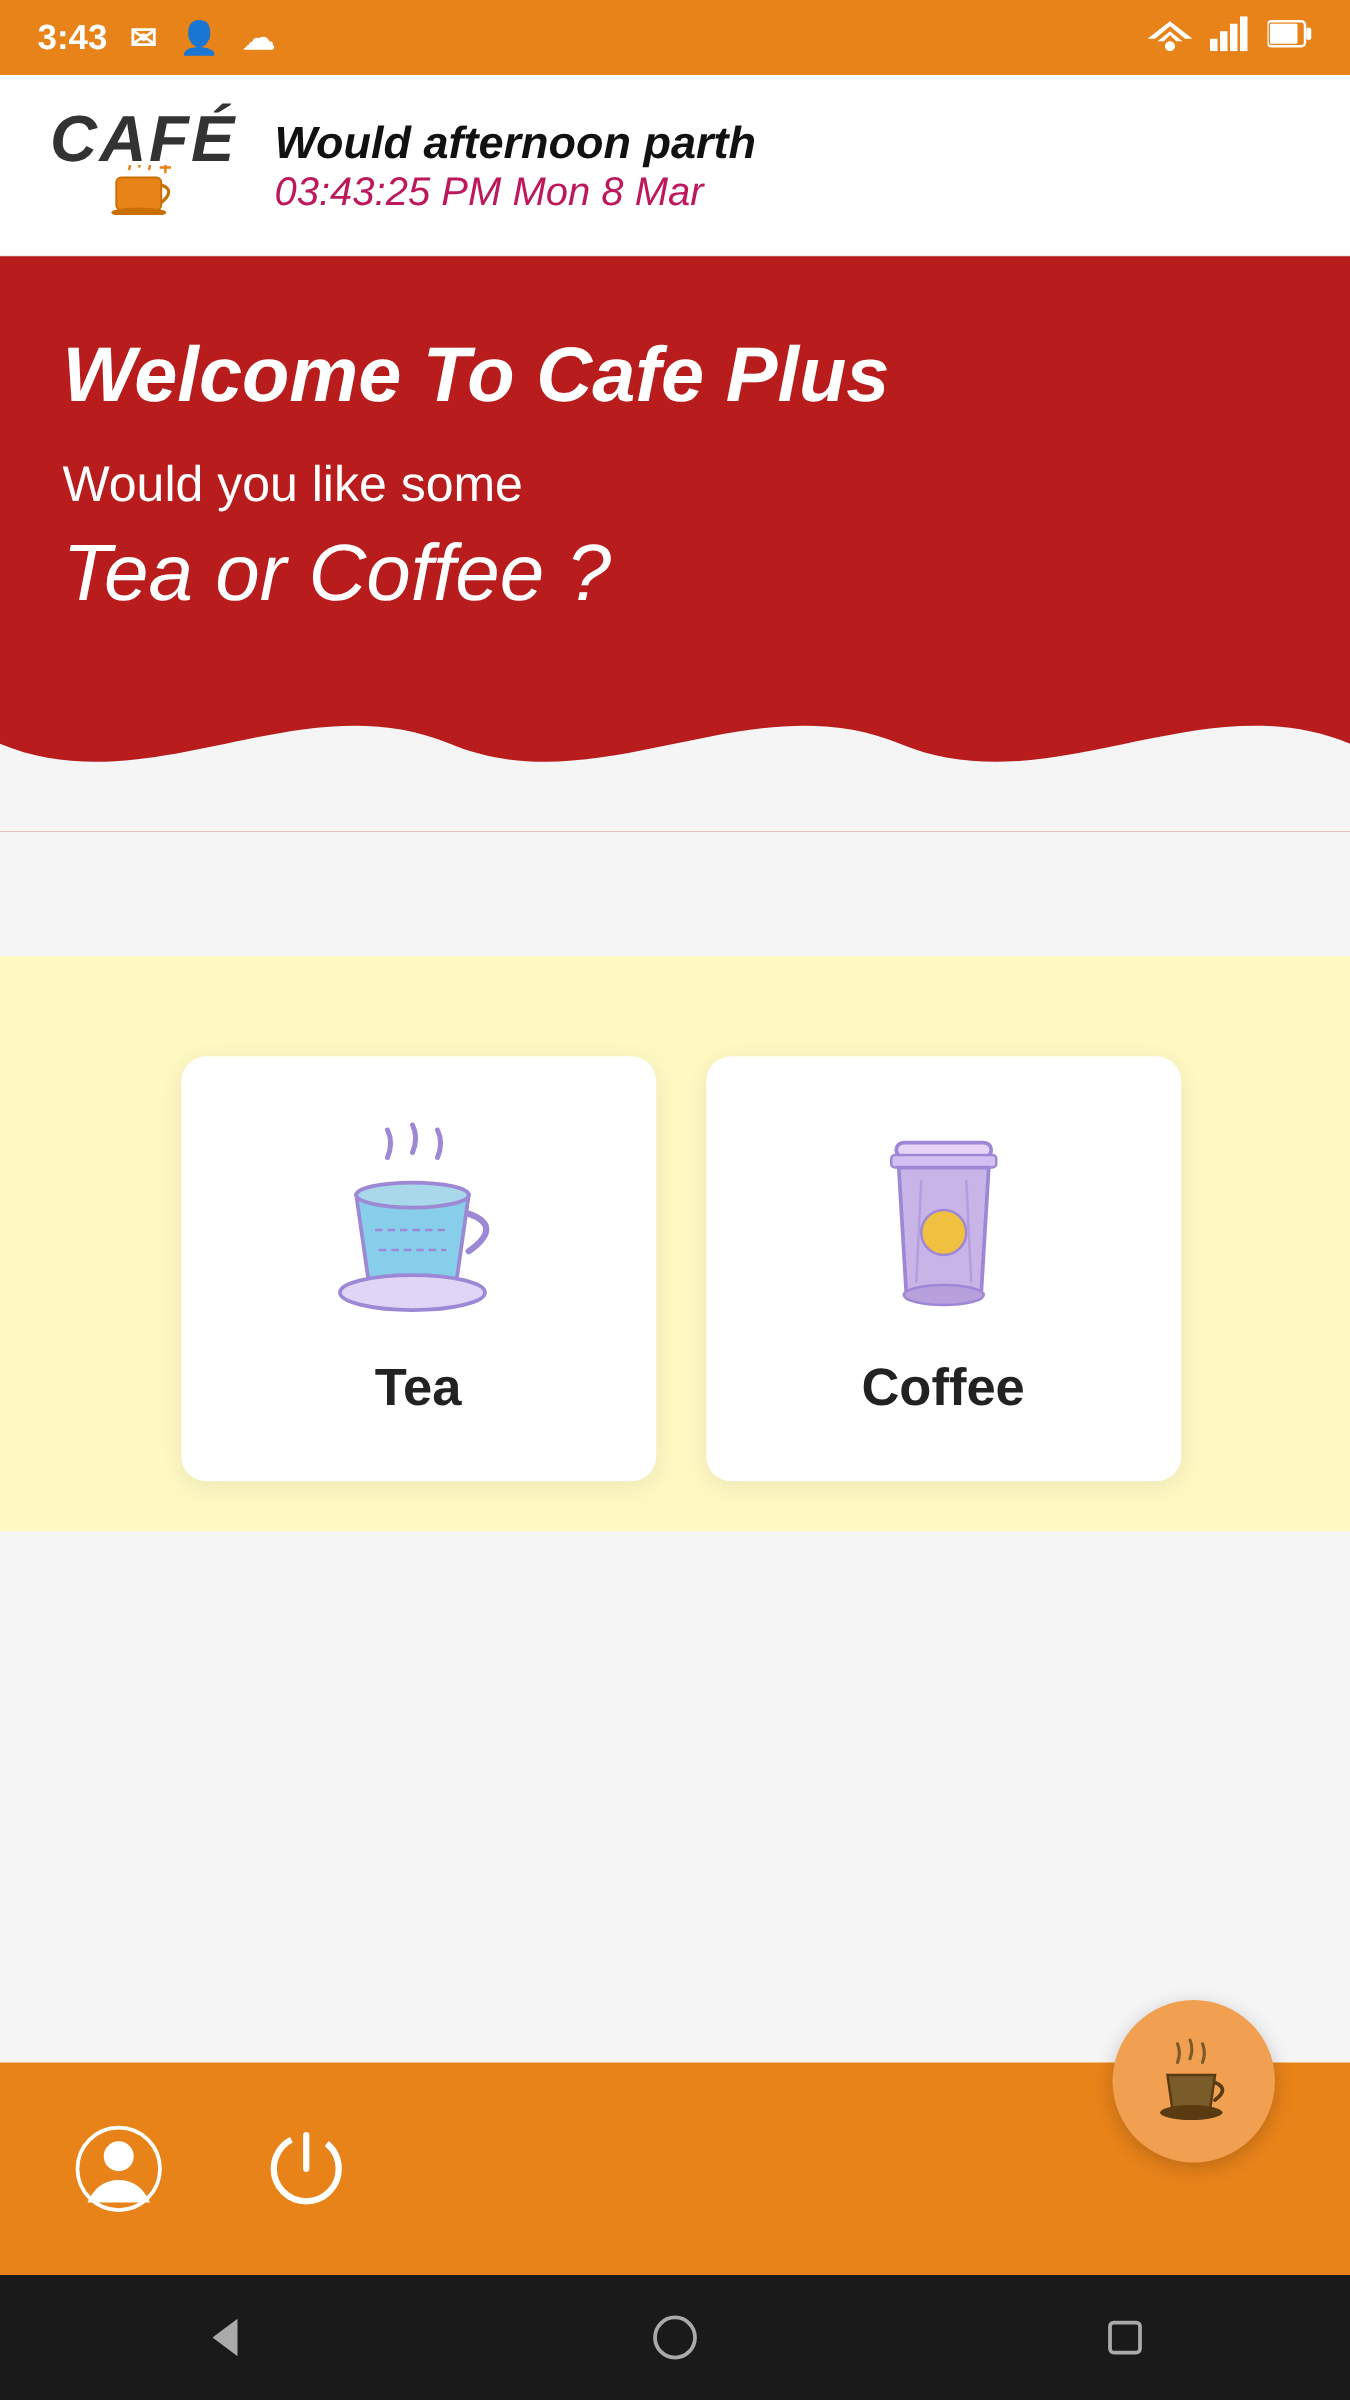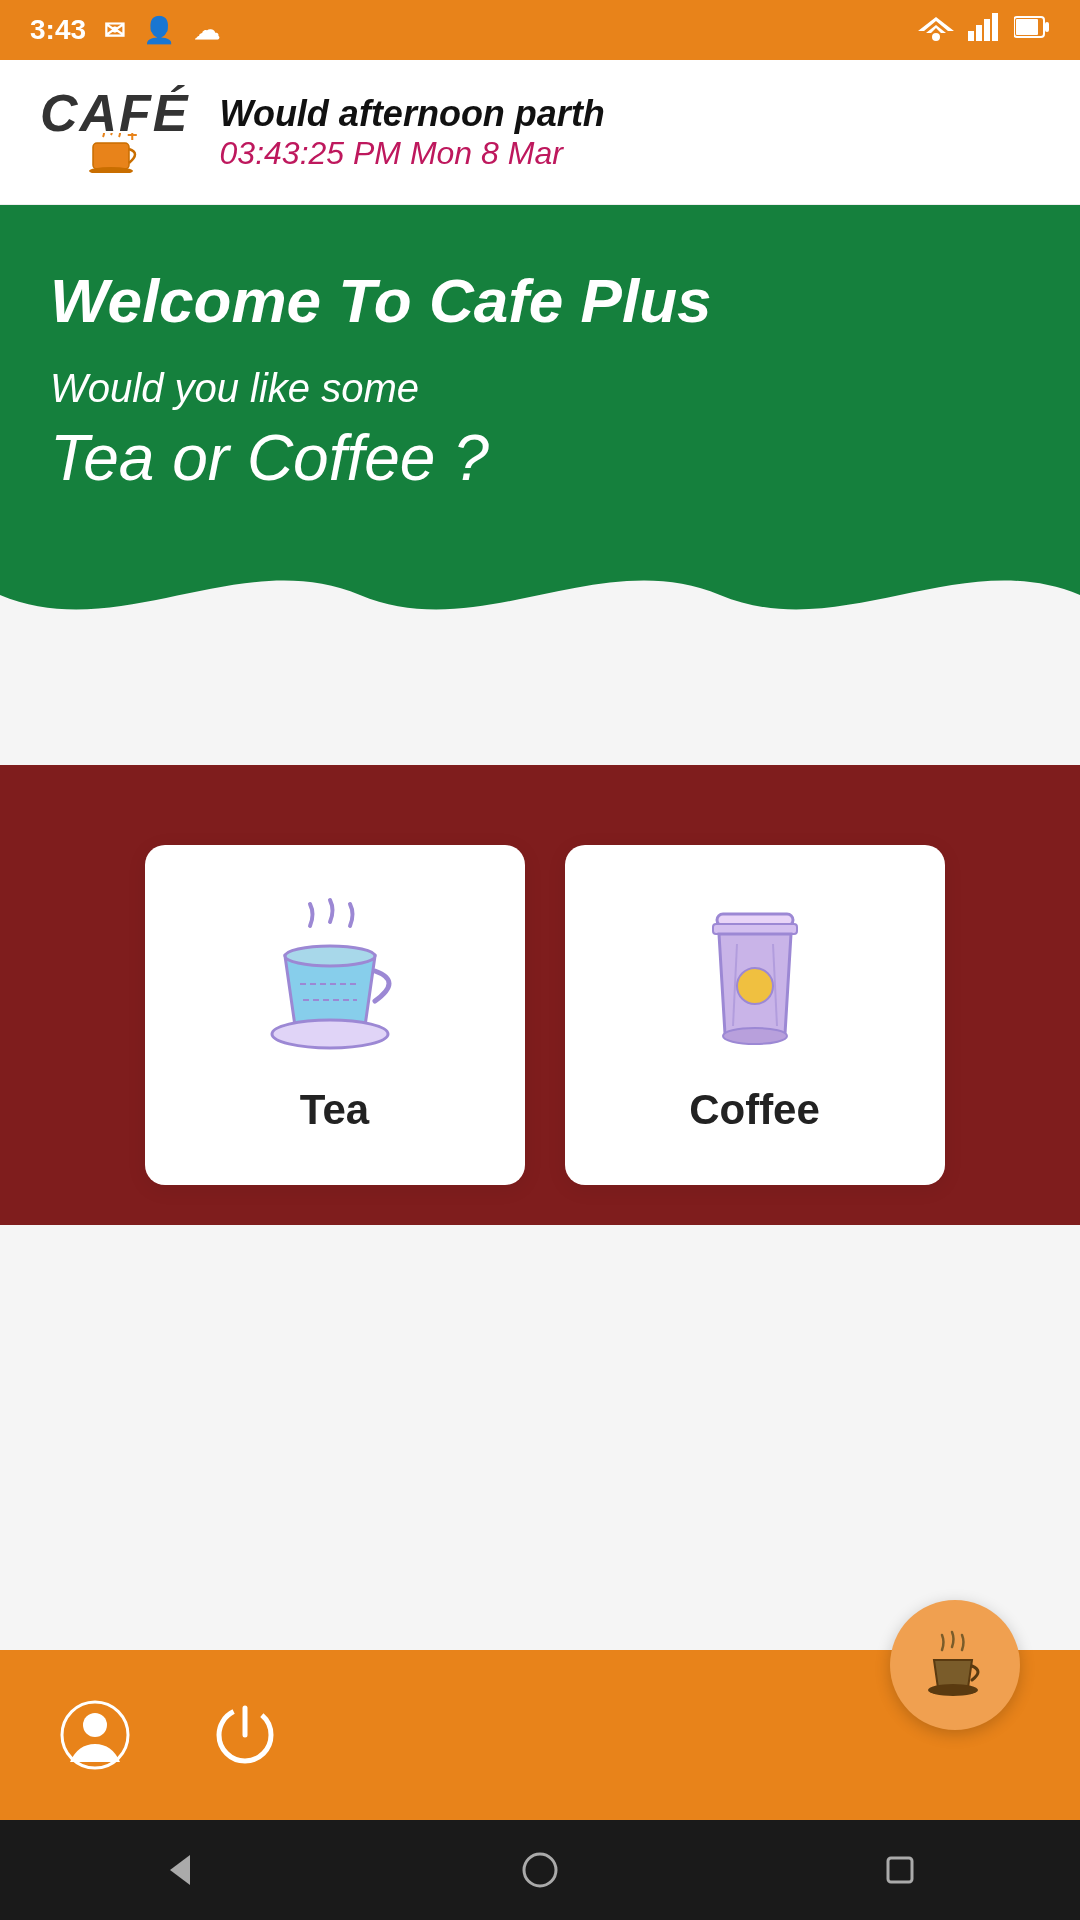"Welcome To Cafe Plus" .hero { background: #15803d -> #b91c1c }
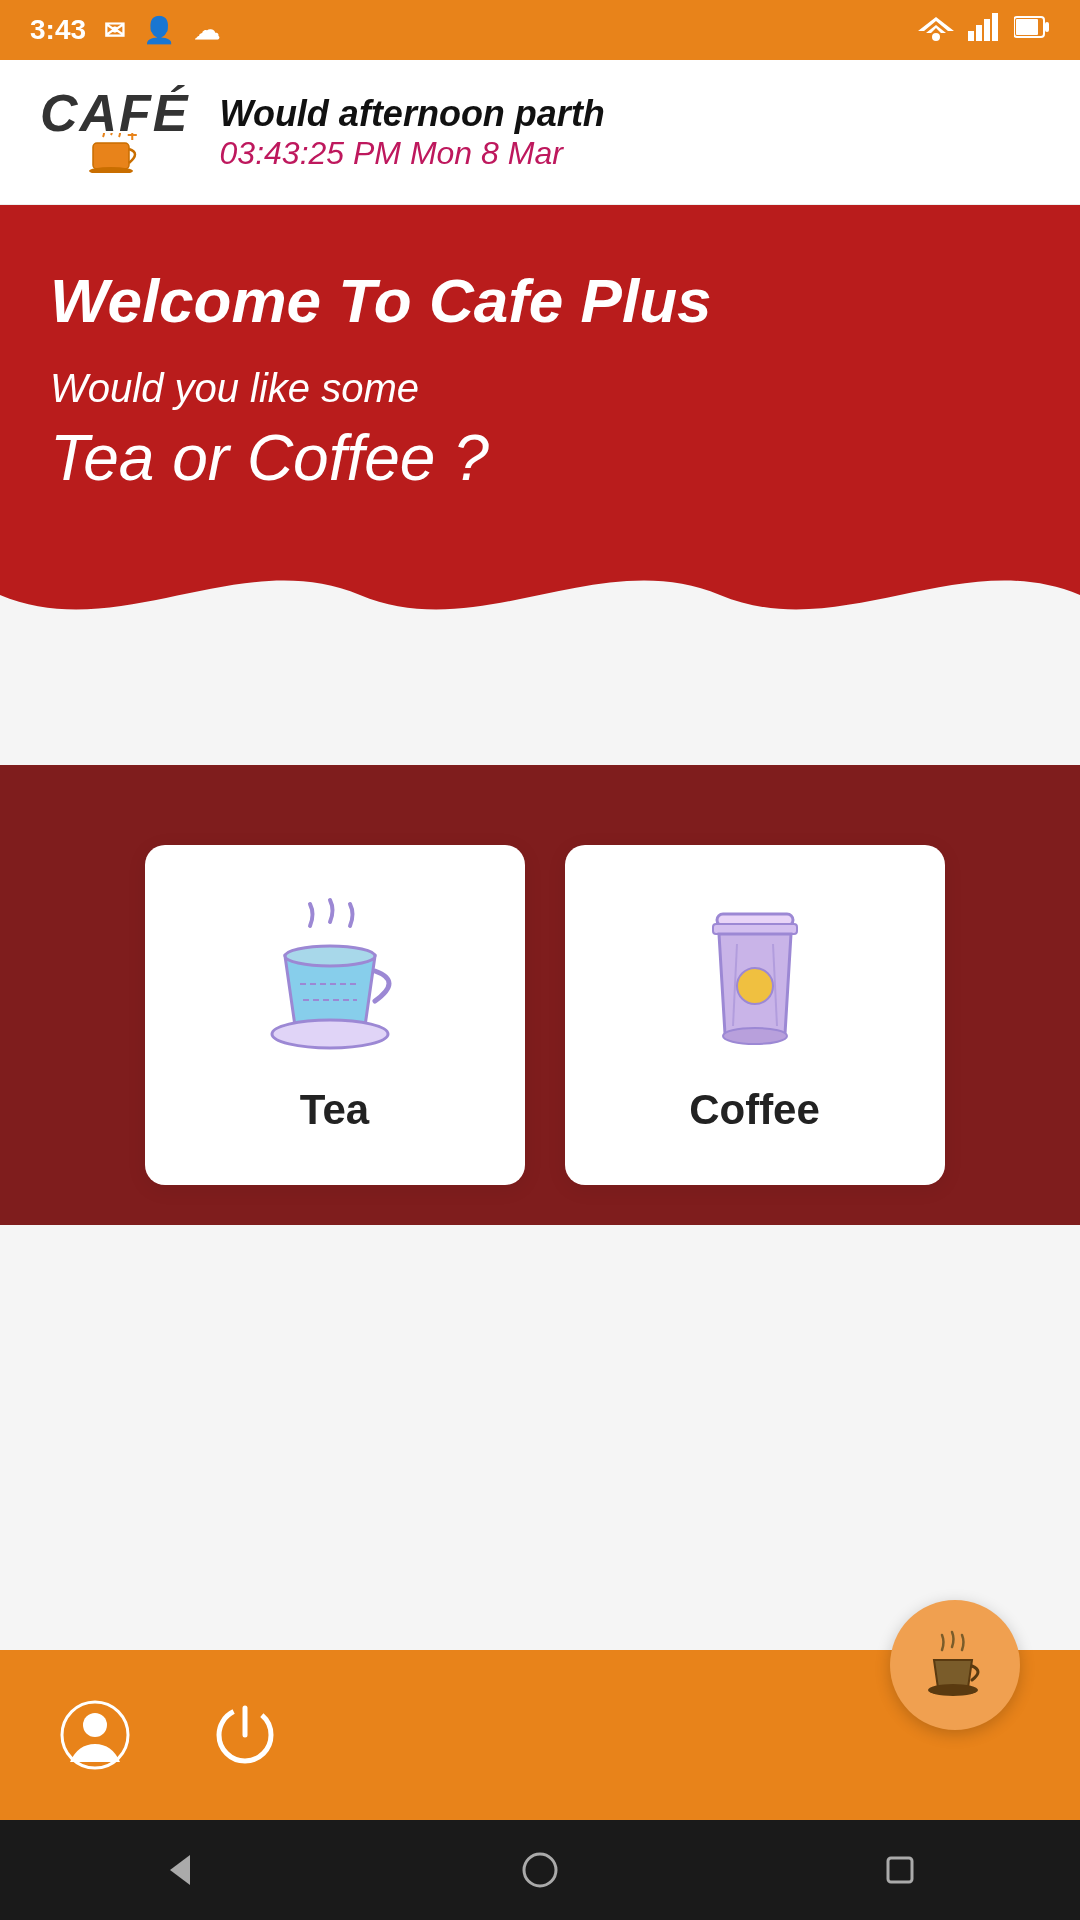"Would you like some" .subtitle { font-style: italic -> none }
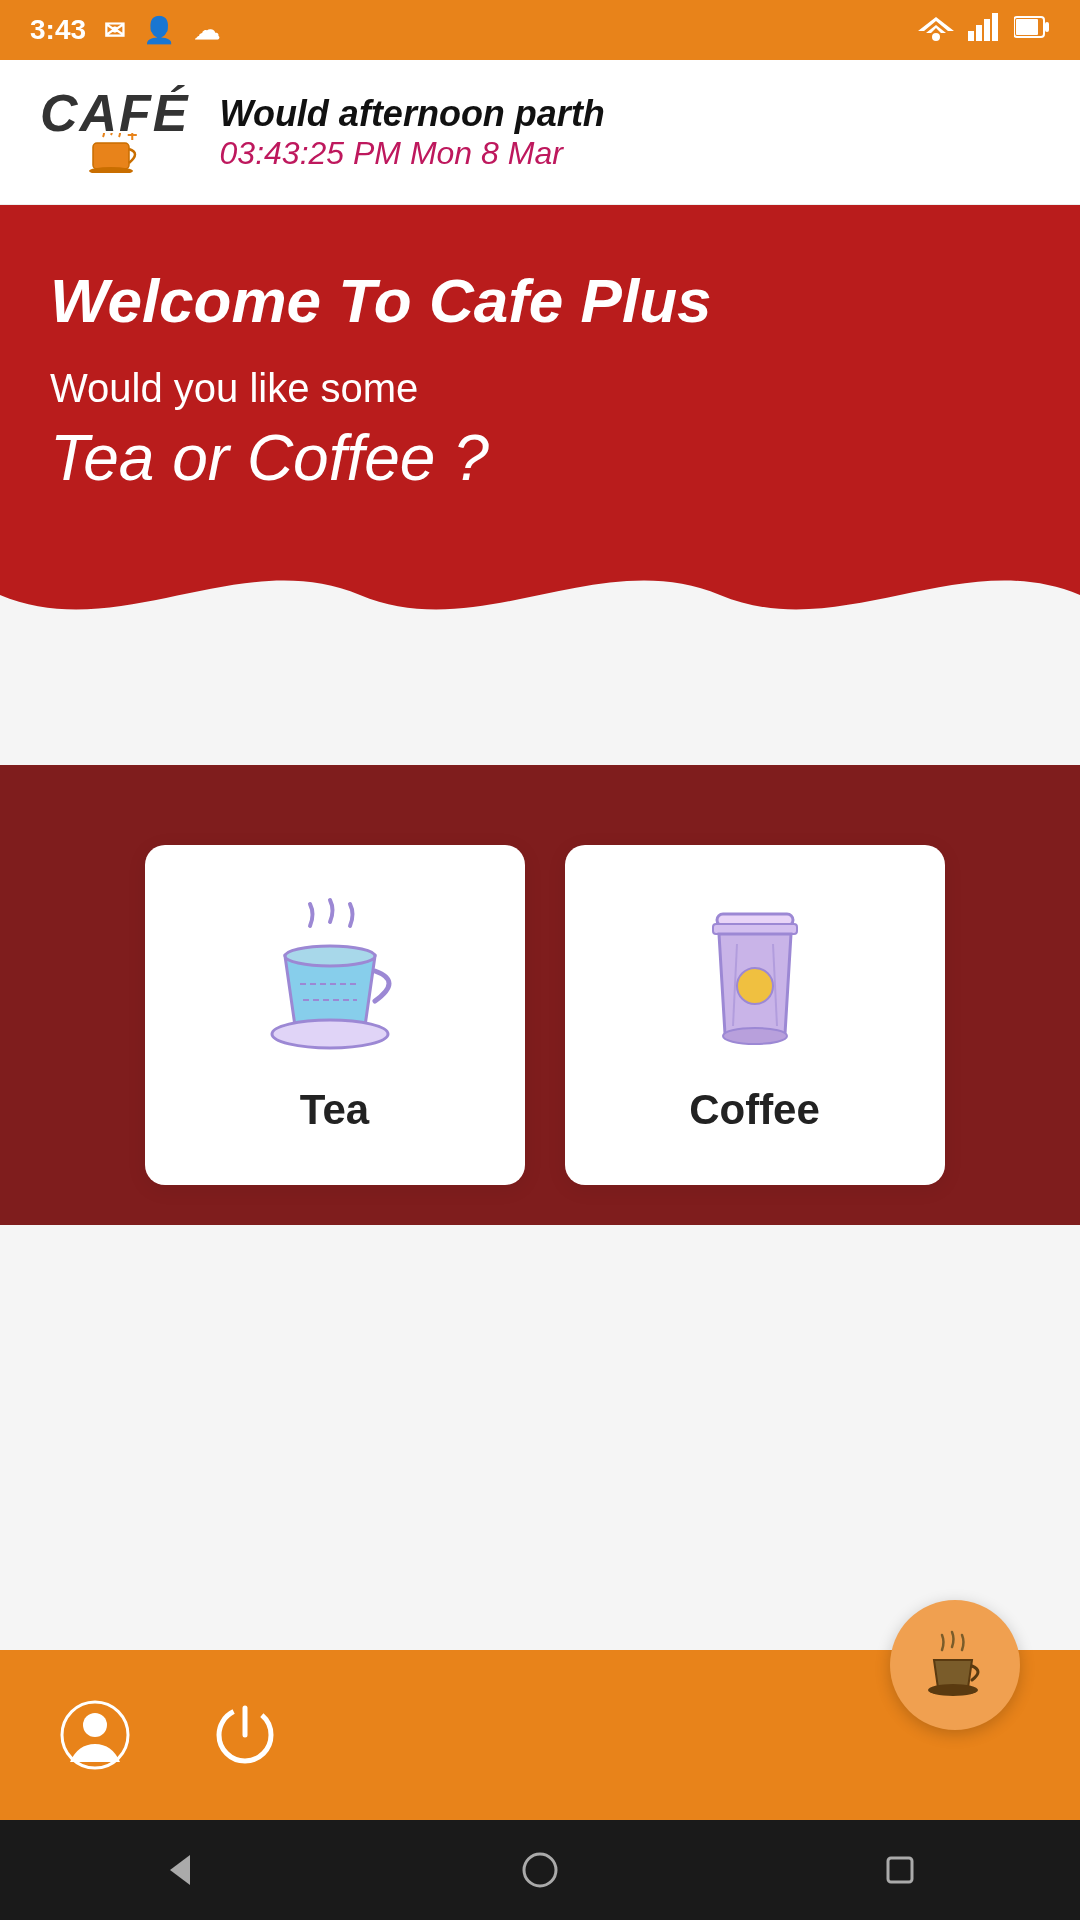"Tea" .main-content { background: #7f1d1d -> #fef9c3 }
